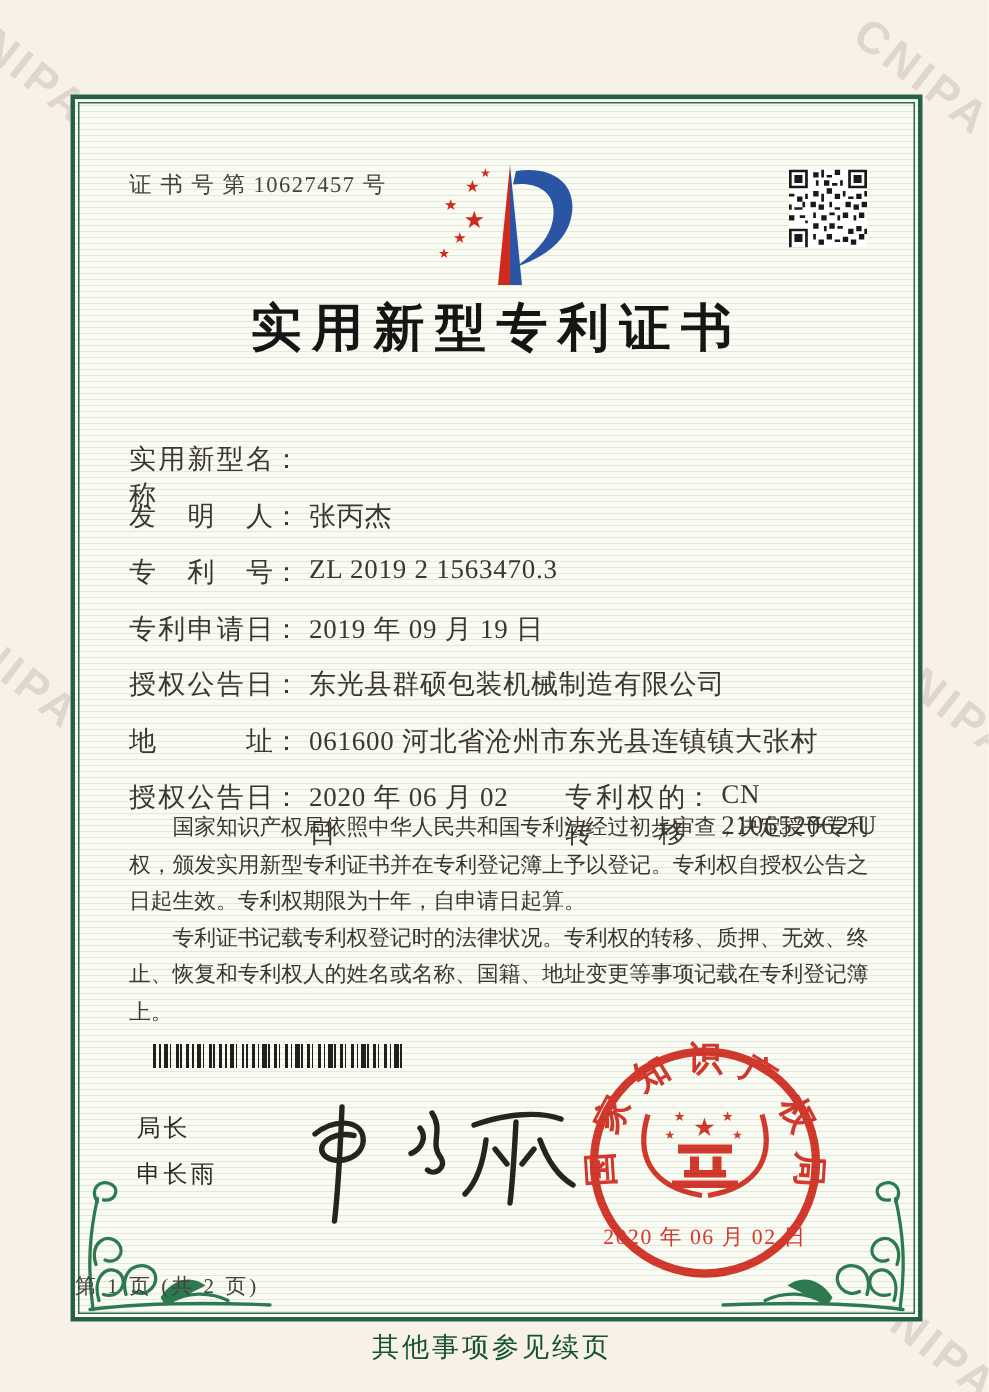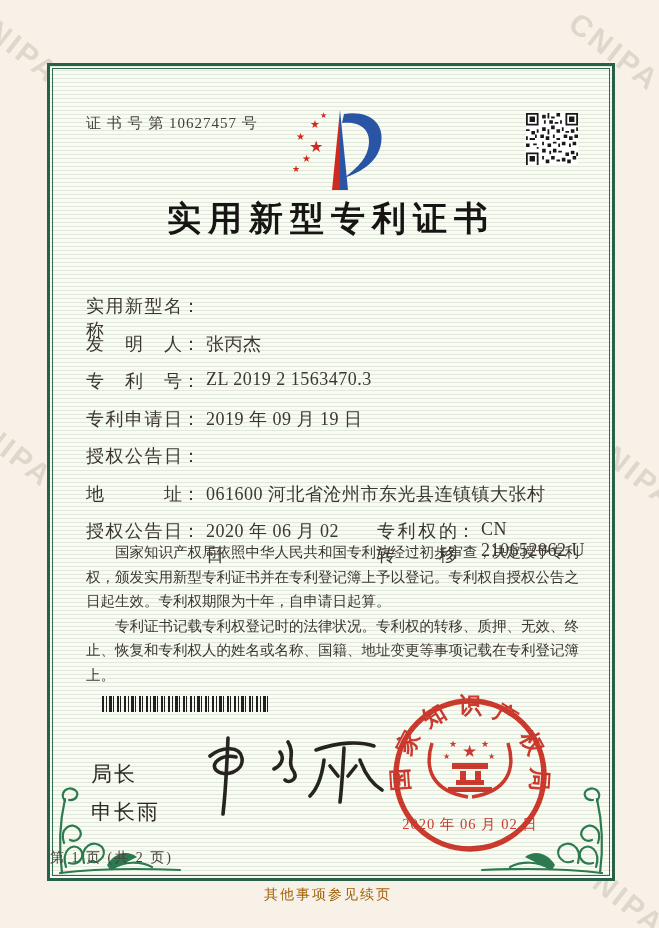"东光县群硕包装机械制造有限公司" span.fvalue { html: none -> <span>东光县群硕包装机械制造有限公司</span> }
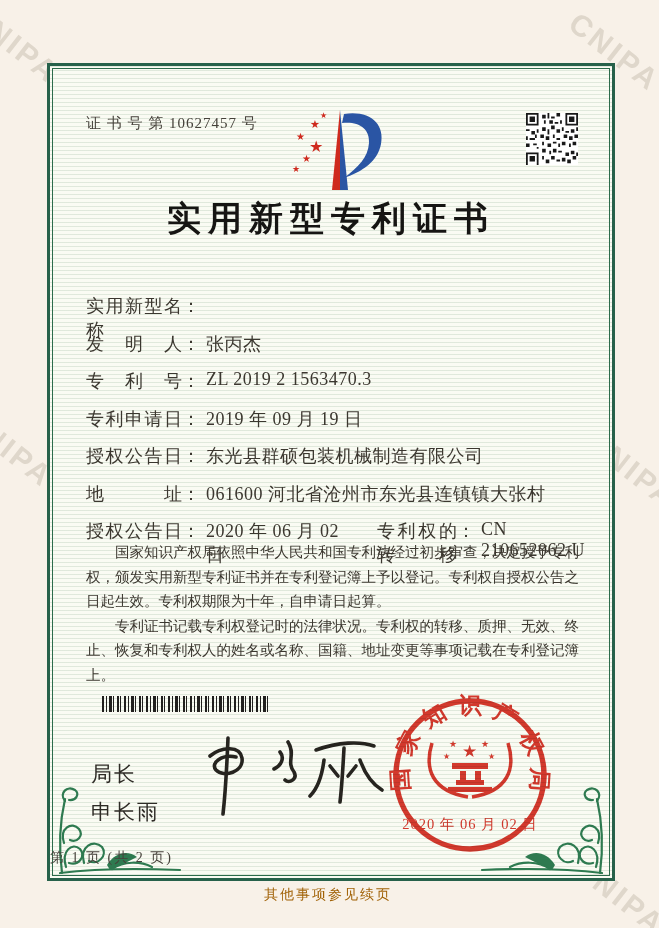"局长" .signer { font-size: 21px -> 16px; top: 694px -> 676px }
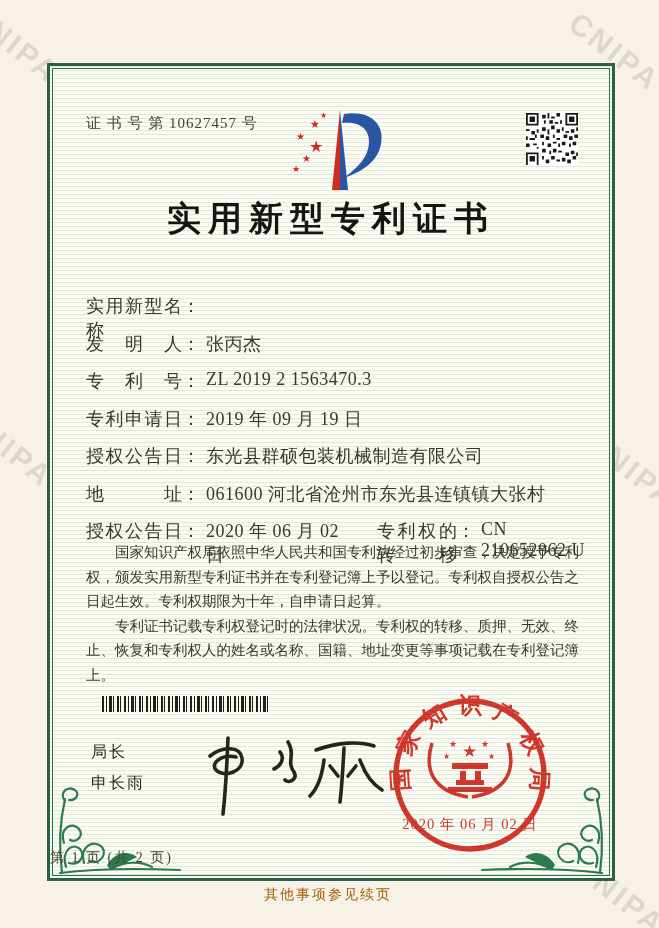"其他事项参见续页" .continuation { color: #a16207 -> #14532d; font-size: 14px -> 18px }
